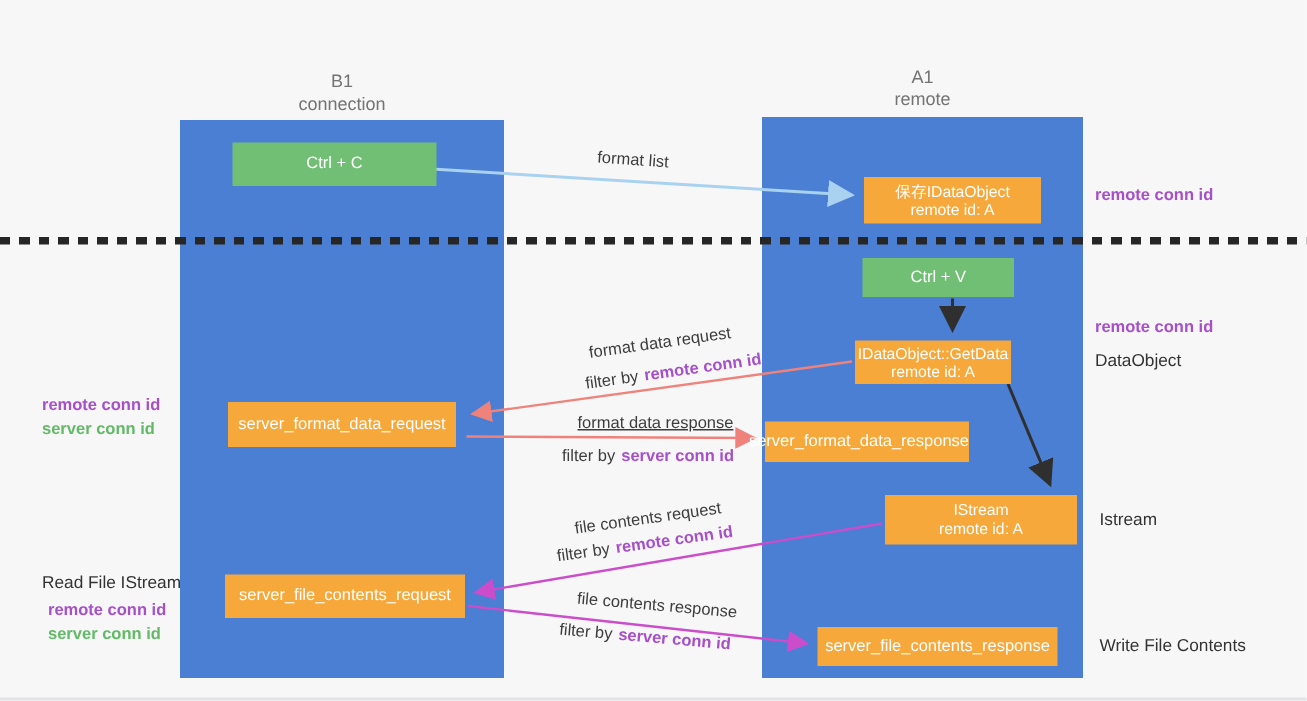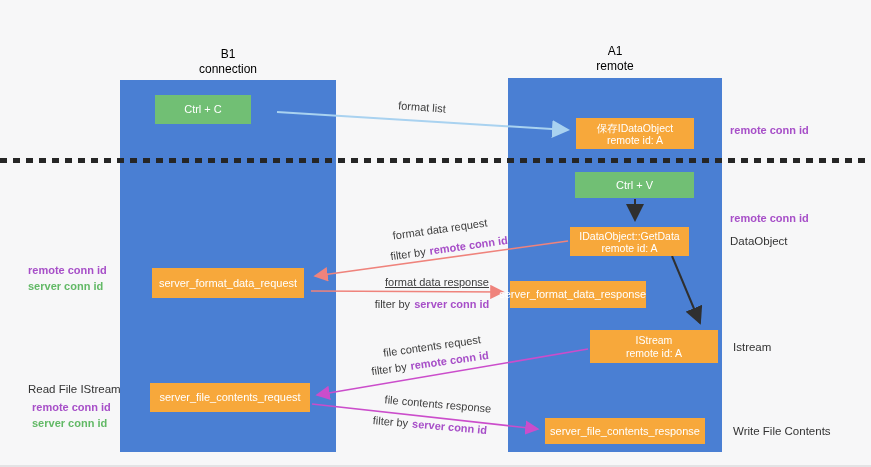"B1" .lane-header { color: #000000 -> #737373 }
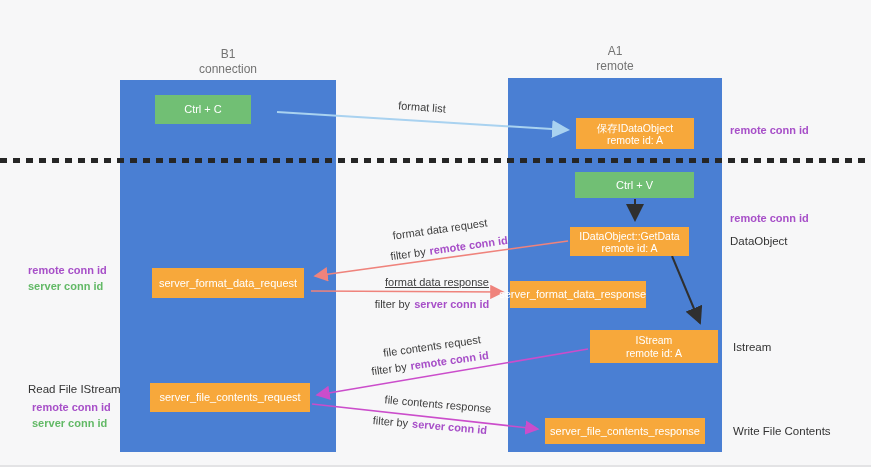"Ctrl + C" .b-ctrl-c { width: 96px -> 136px }
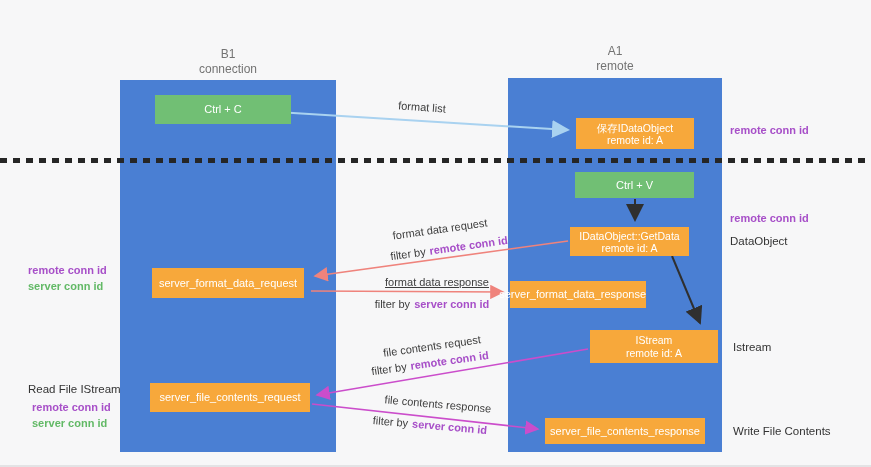"Ctrl + V" .b-ctrl-v { width: 119px -> 101px }
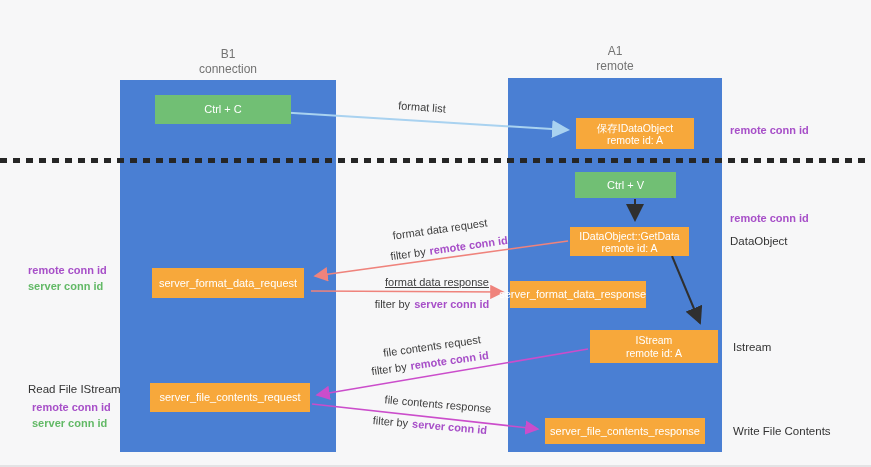"IDataObject::GetData" .b-getdata { width: 119px -> 104px }
